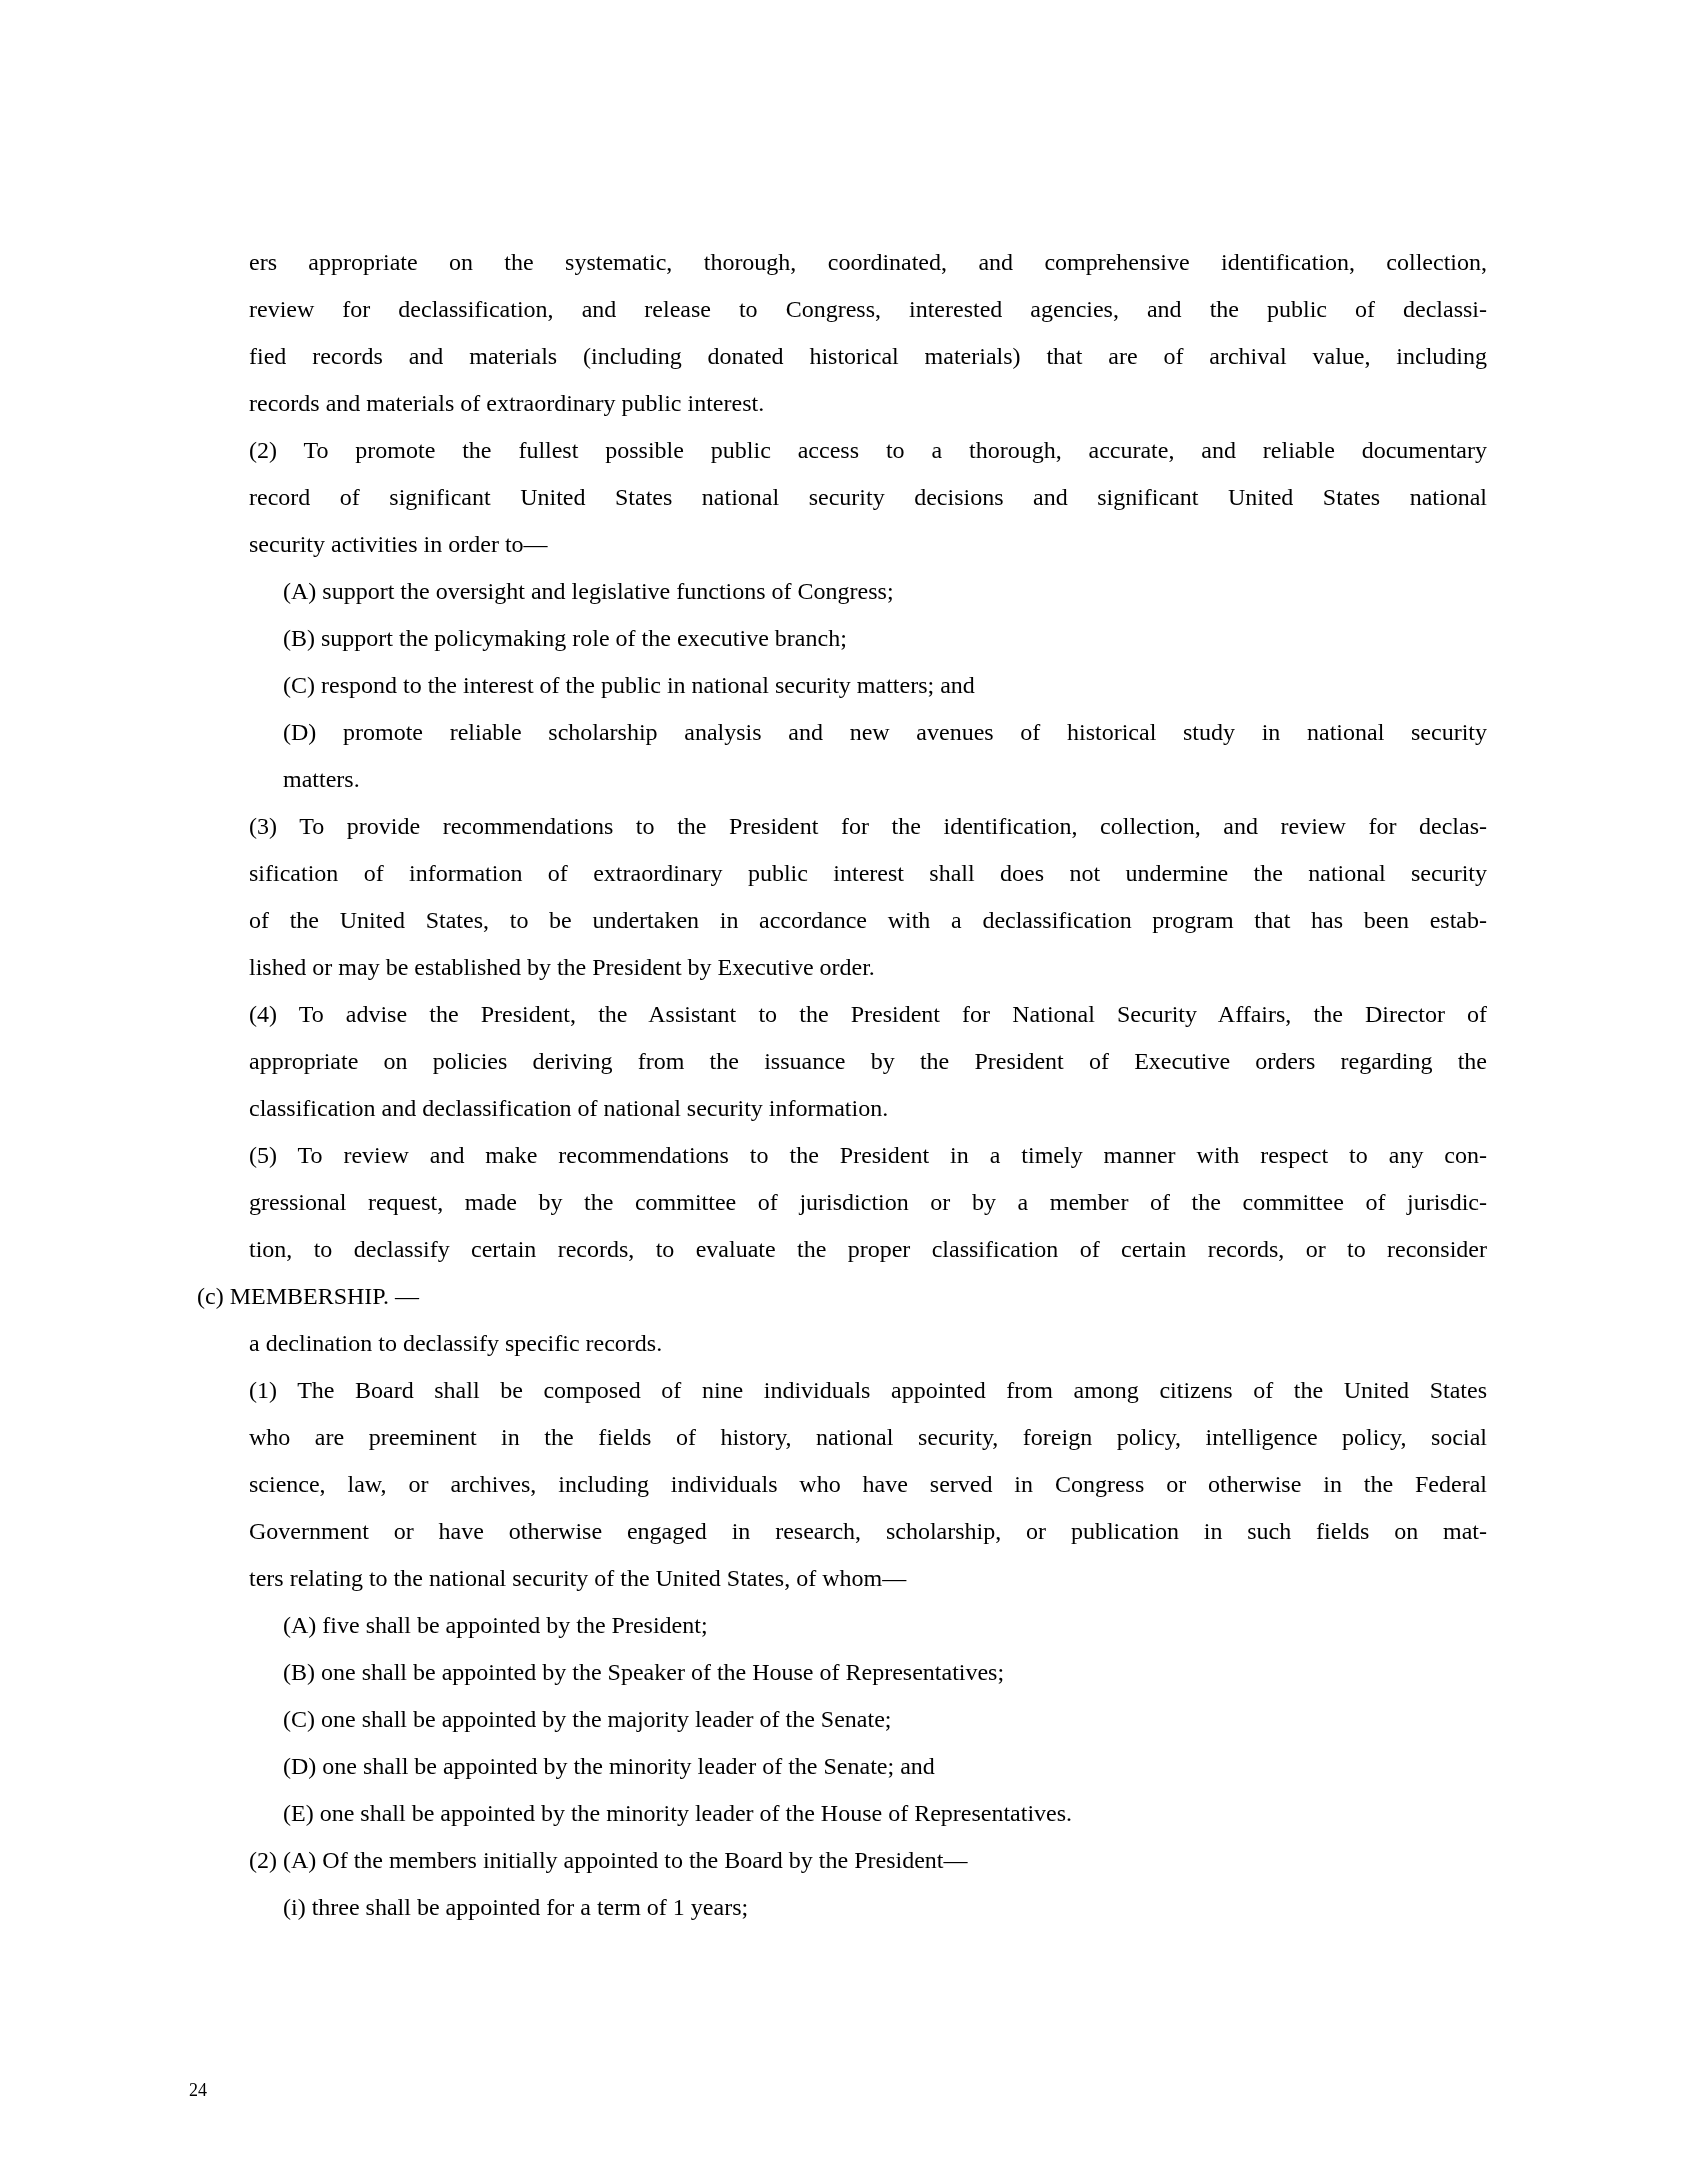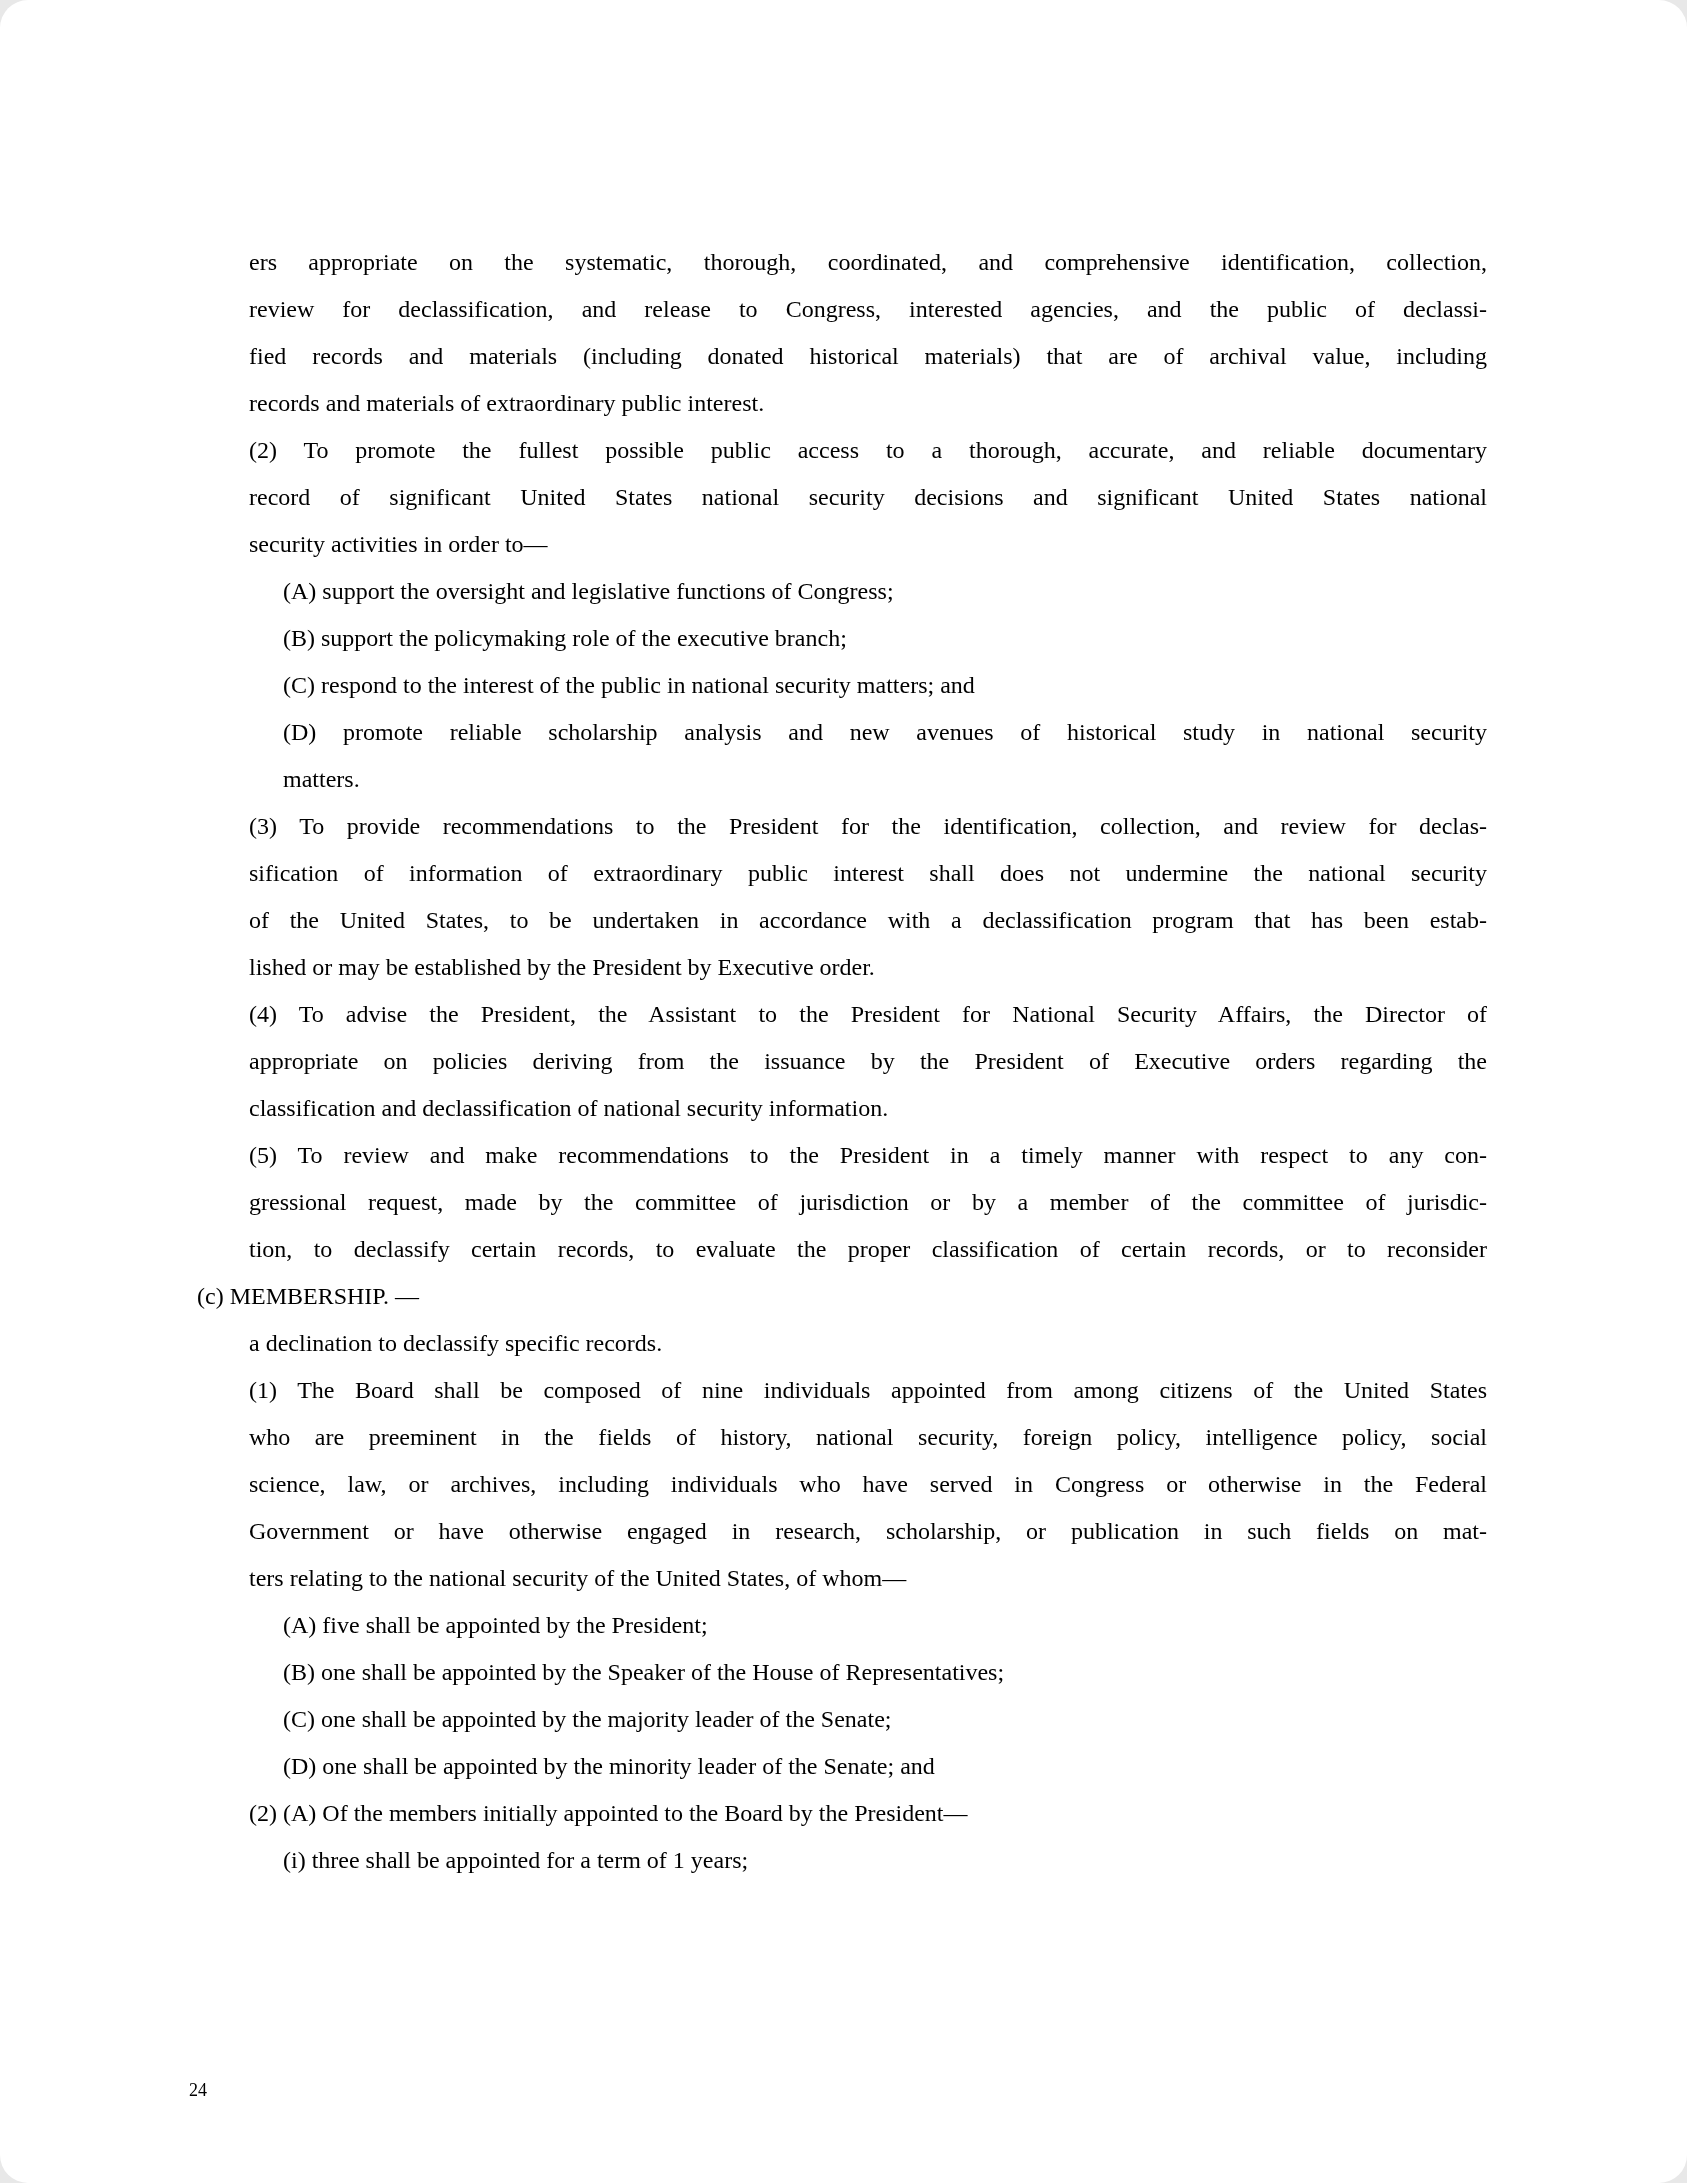"ers appropriate on the systematic," .page { border-radius: 28px -> none }
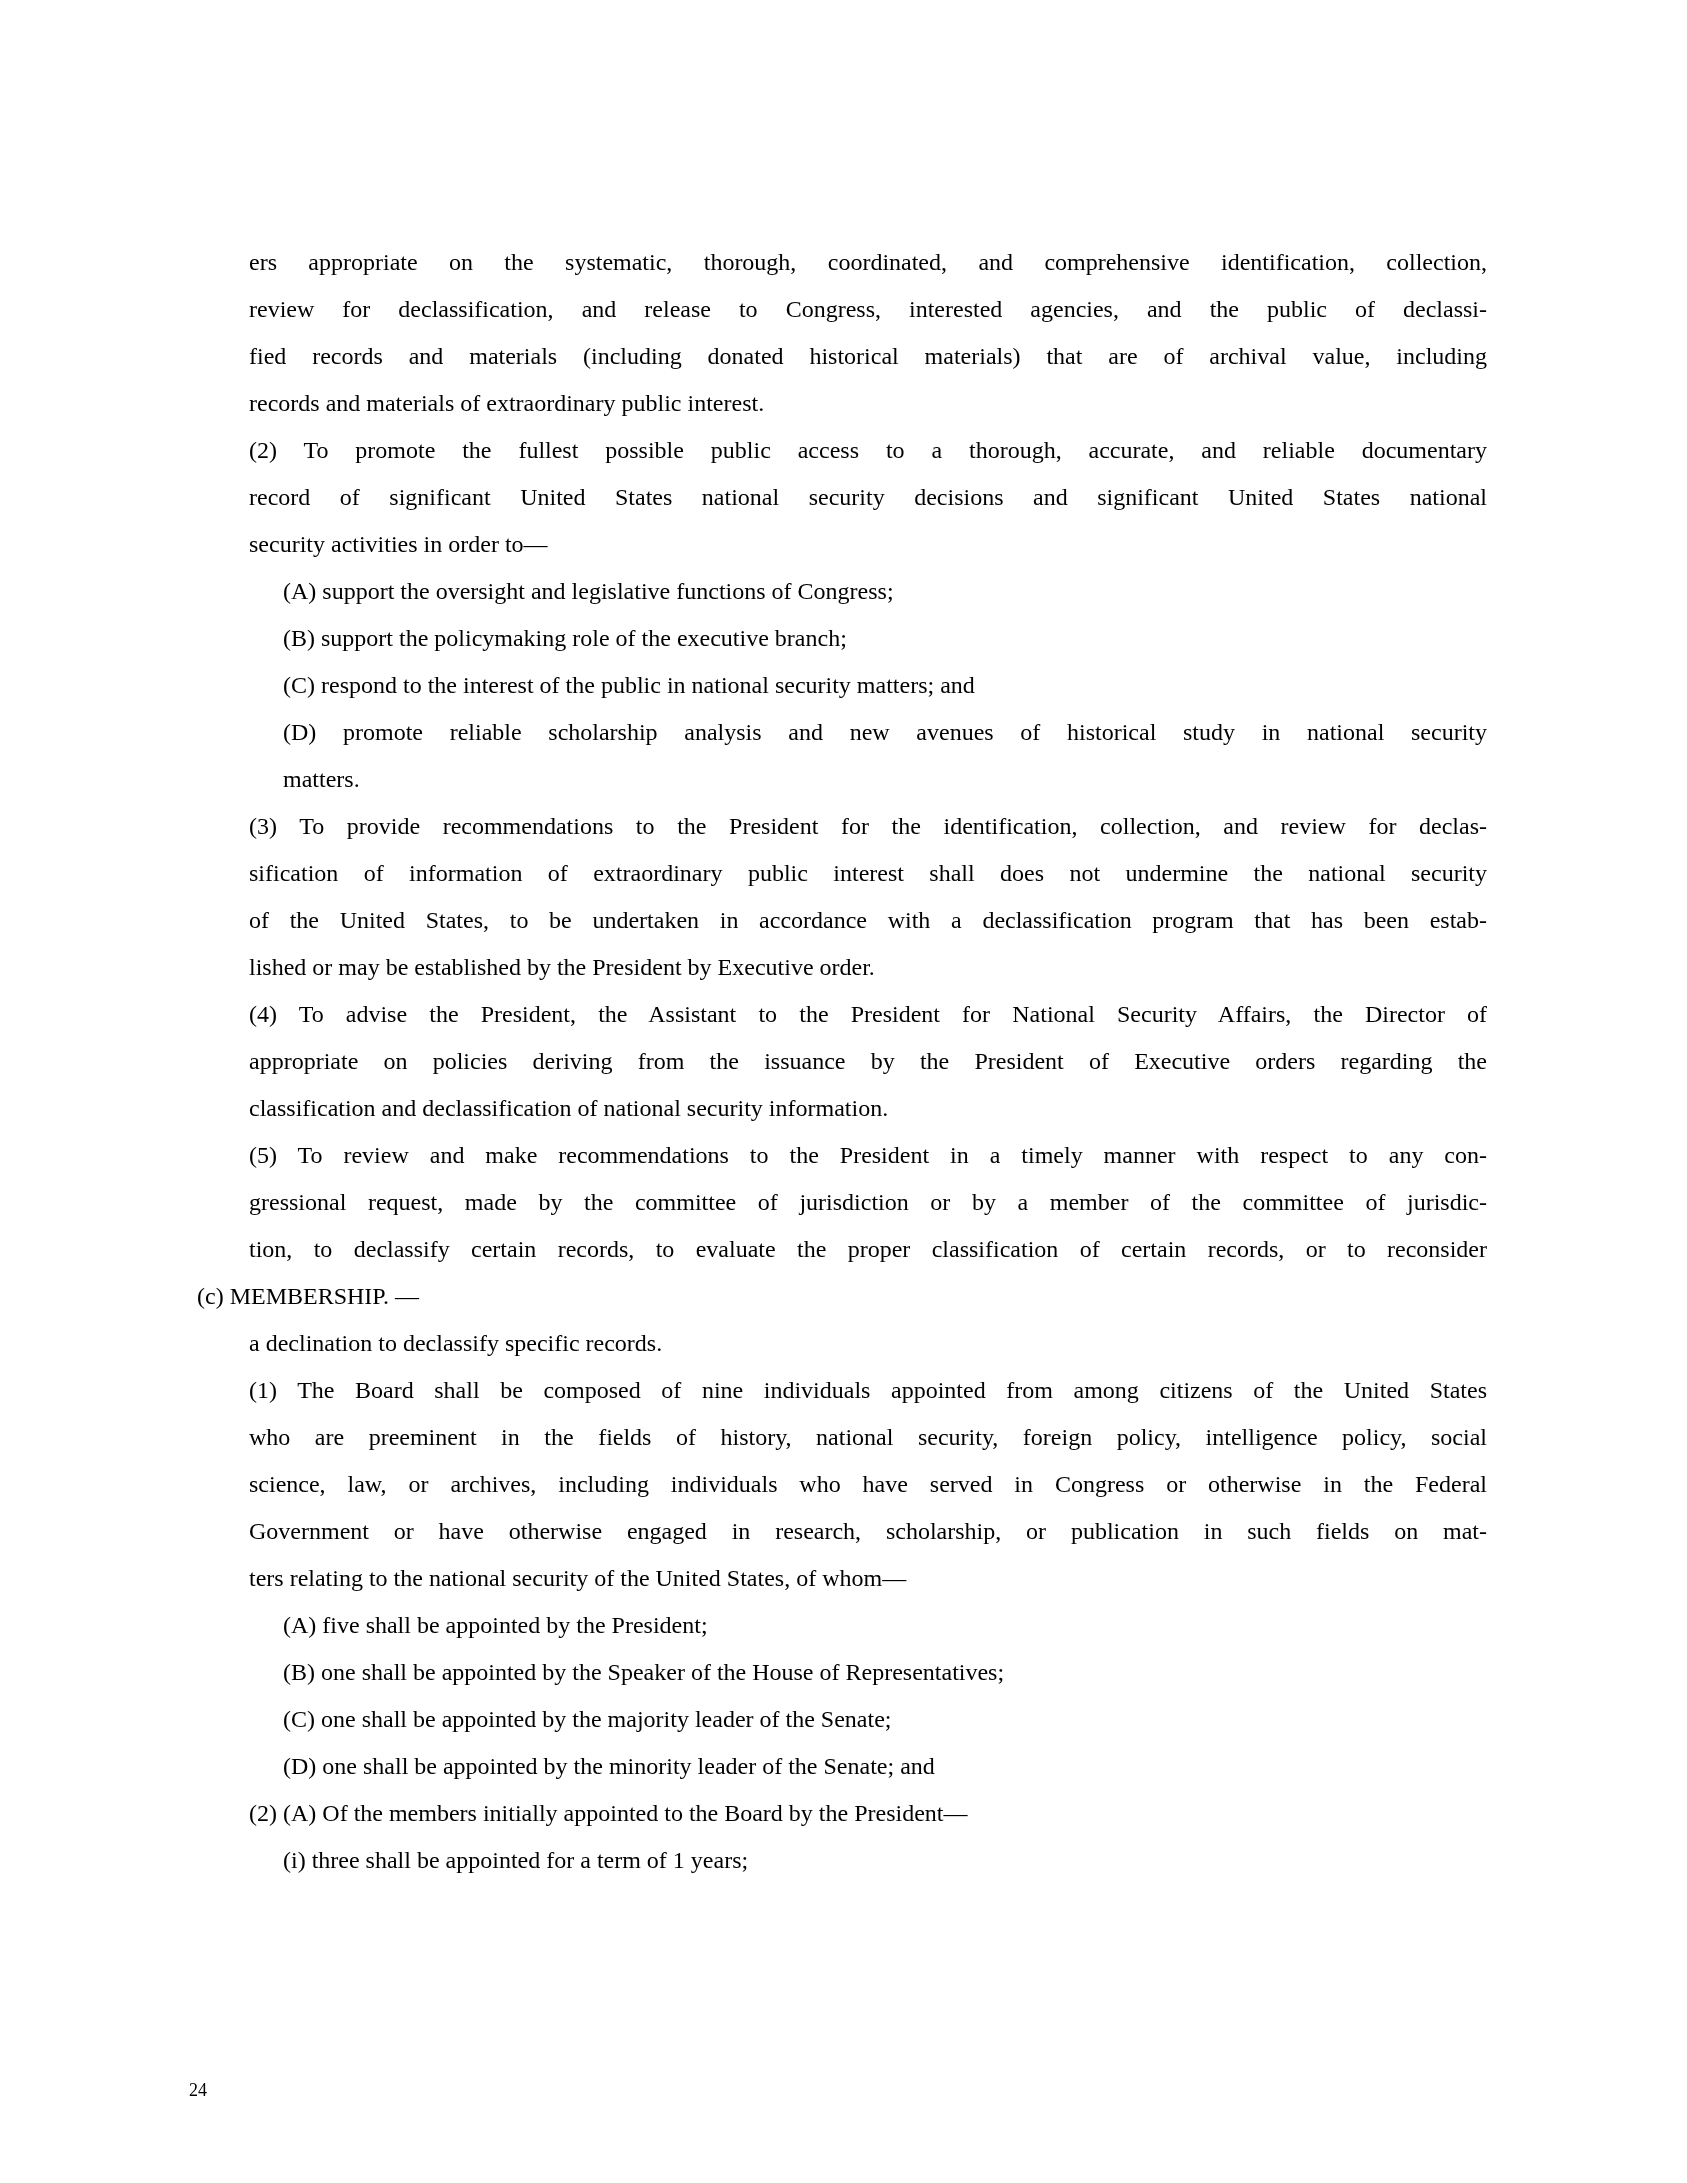"(E) one shall be appointed" div.line { html: none -> <div>(E) one shall be appointed by the minority leader of the House of Representatives.</div> }
